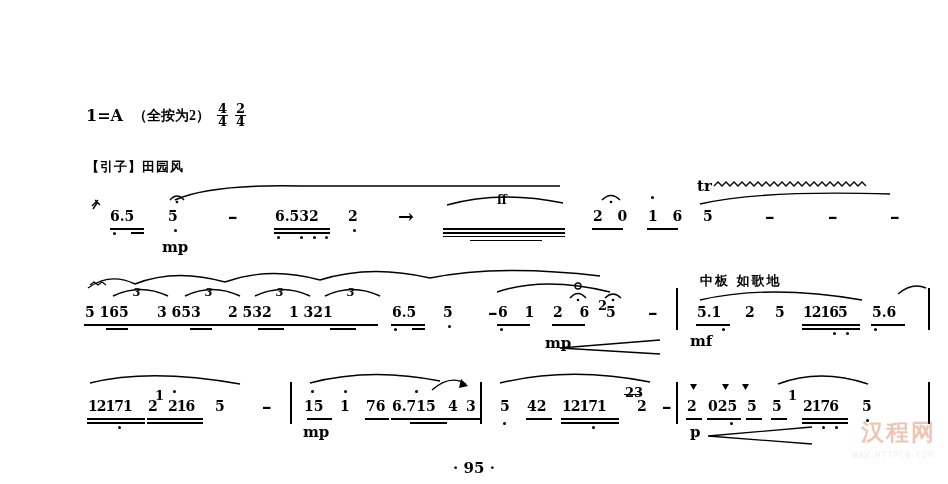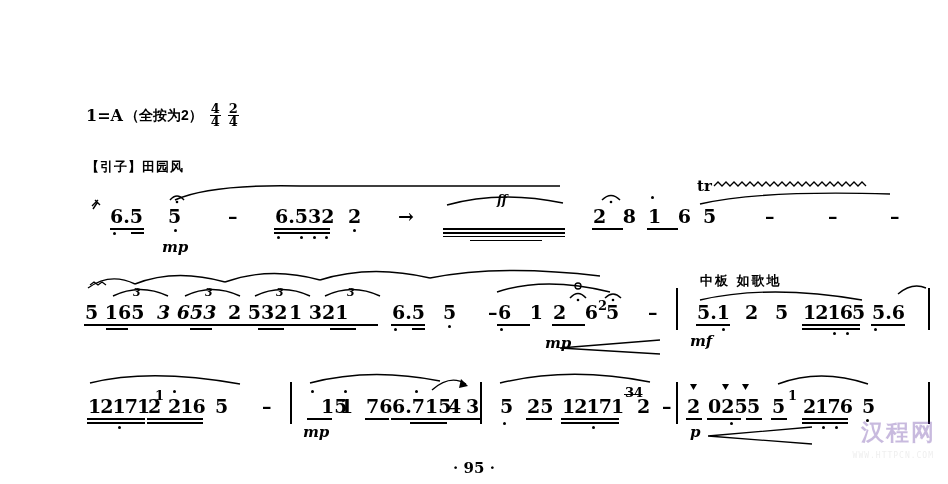"（全按为2）" .keysig .cn { font-family: Liberation Sans, sans-serif -> Liberation Serif, serif; margin-left: none -> 8px }
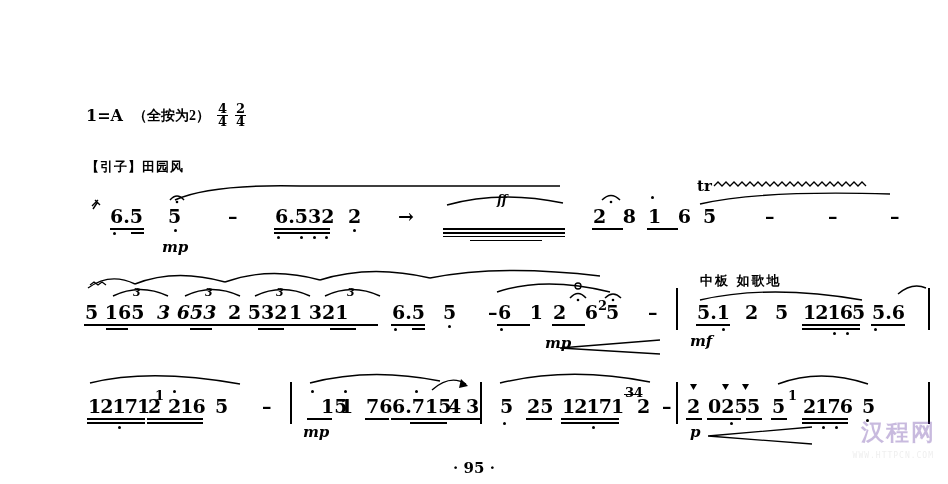"ff" .dyn { font-style: italic -> none }
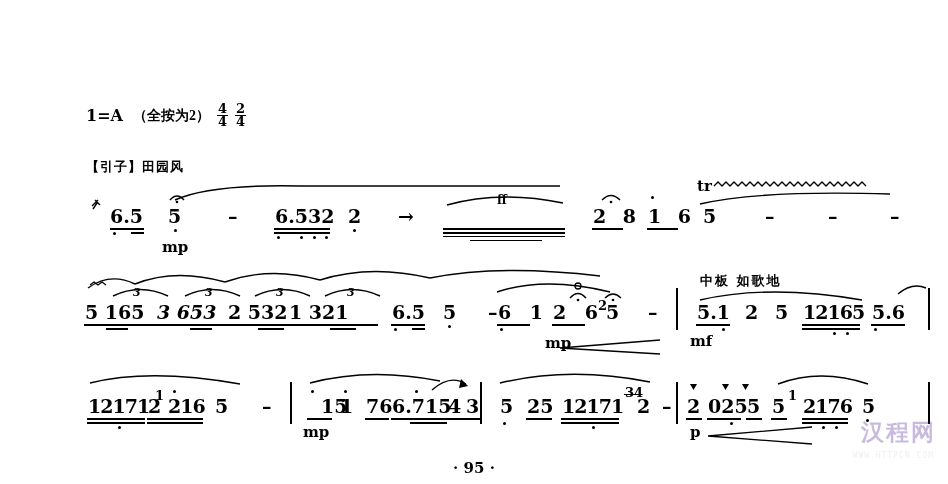"6.5" .note { font-size: 19px -> 14px }
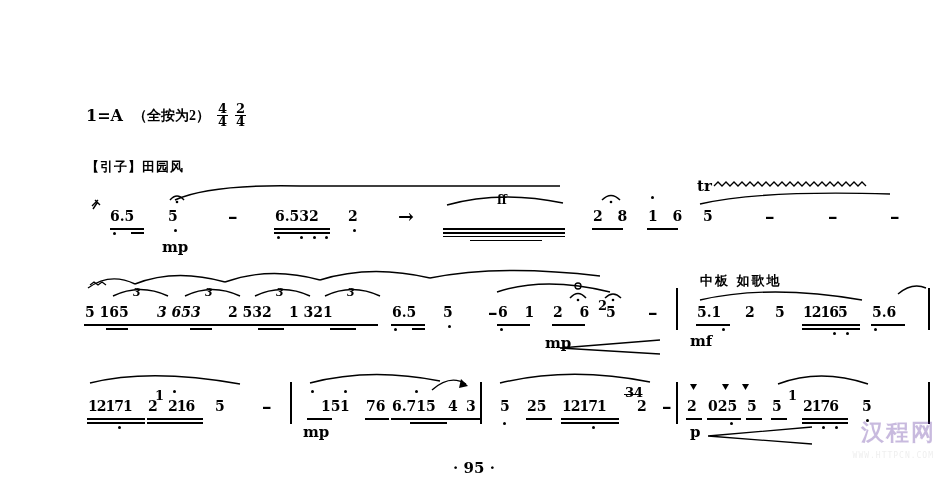"2 8" div.note { text: 8 -> 0 }
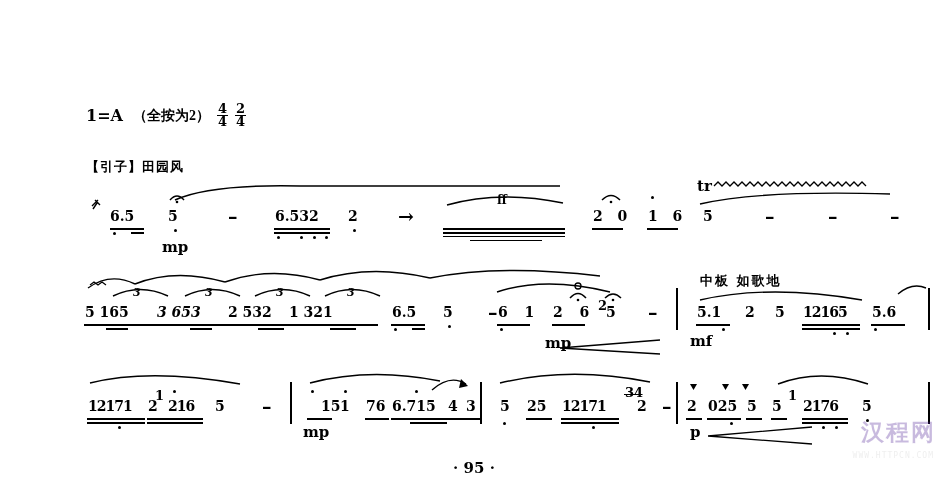"3 653" div.note { font-style: italic -> none }
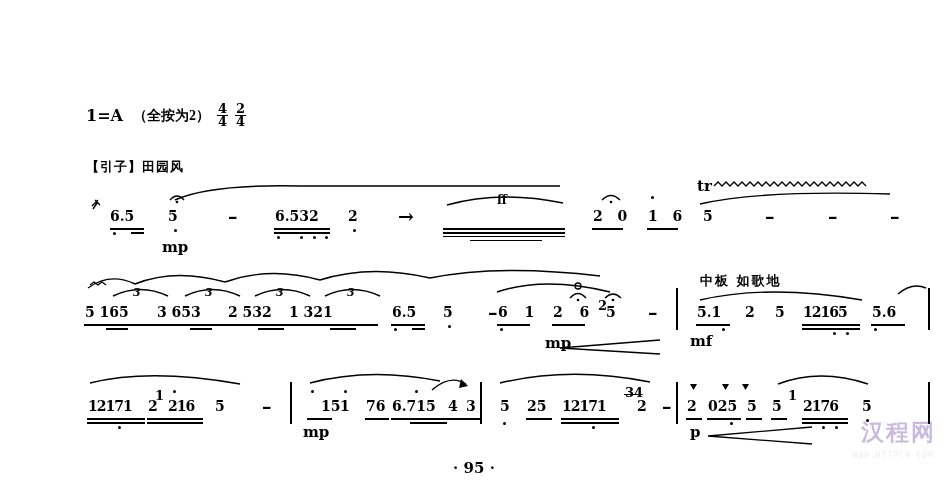"34" div.note { text: 34 -> 23 }
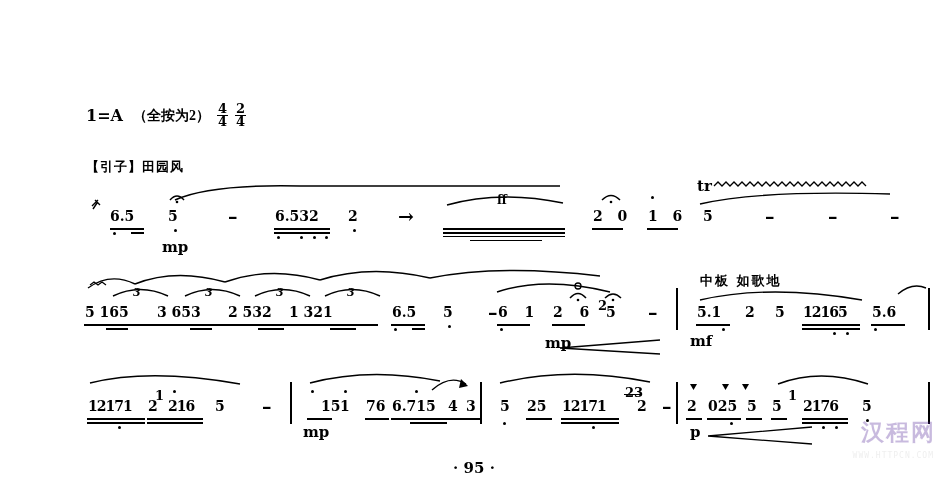"15" div.note { left: 321px -> 304px }
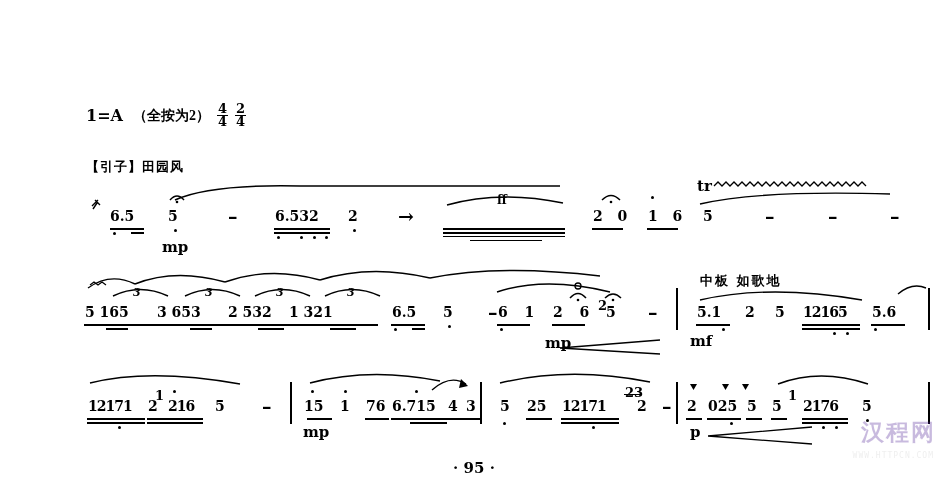"25" div.note { text: 25 -> 42 }
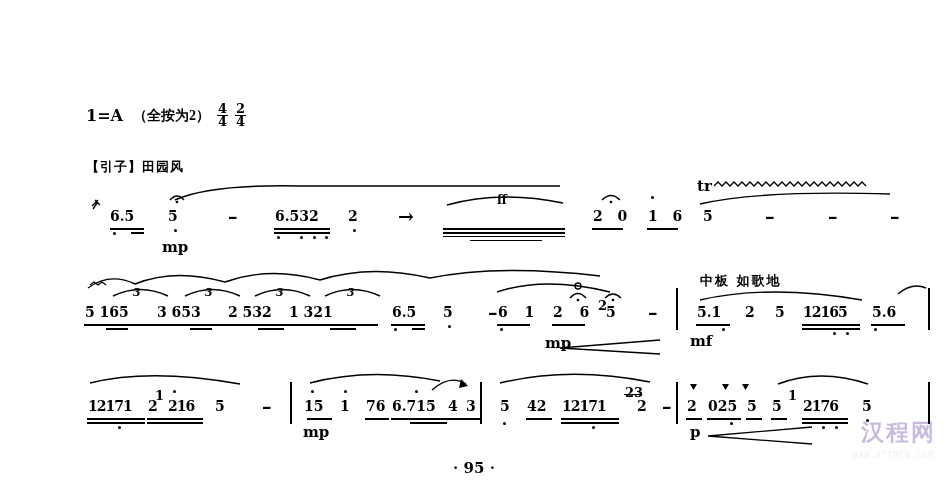"汉程网" .wm .wmtext { color: #4c1d95 -> #c2410c }
